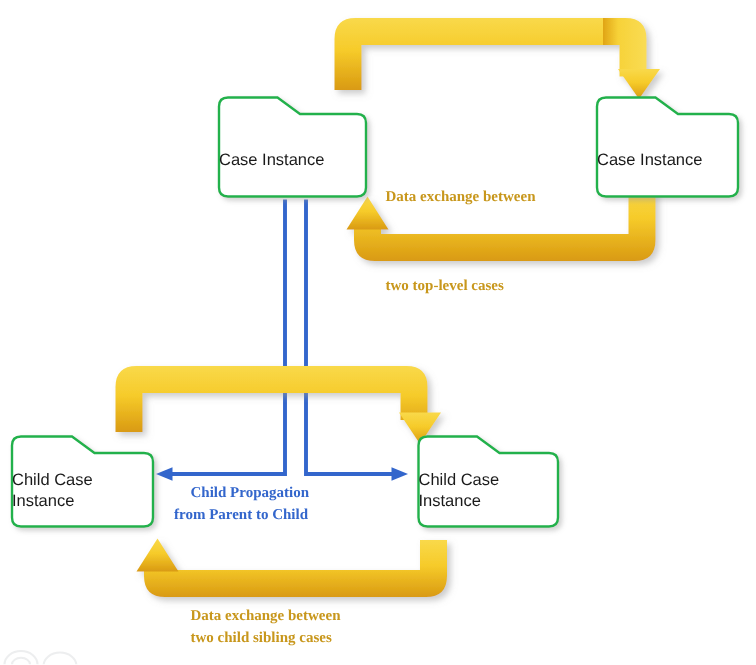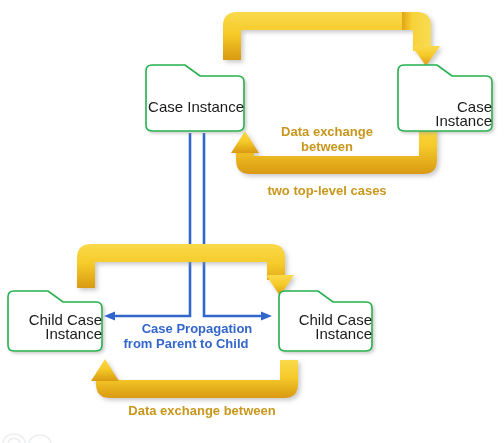"Case Instance" .node-label { font-size: 15px -> 11px; text-align: right -> left }
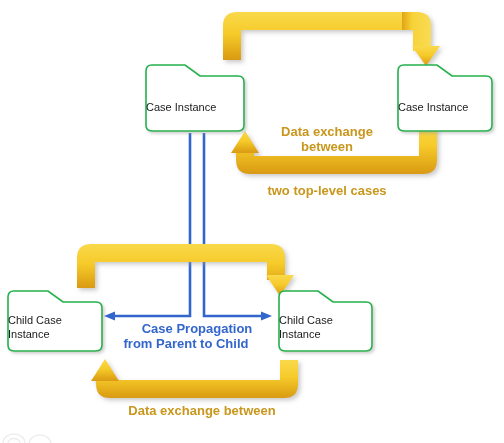"Data exchange between" .cap-label { font-family: Liberation Sans, sans-serif -> Liberation Serif, serif; font-size: 13px -> 10px; text-align: center -> left }
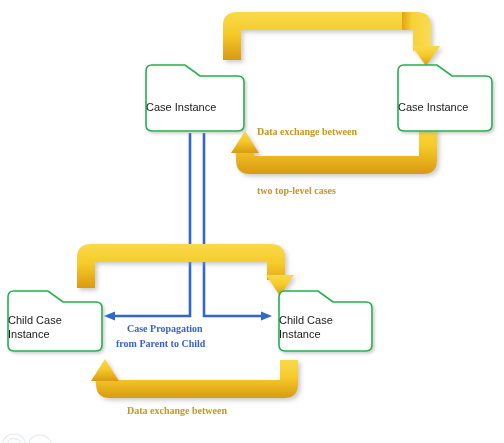"Case Propagation" div.cap-label { text: Case -> Child }
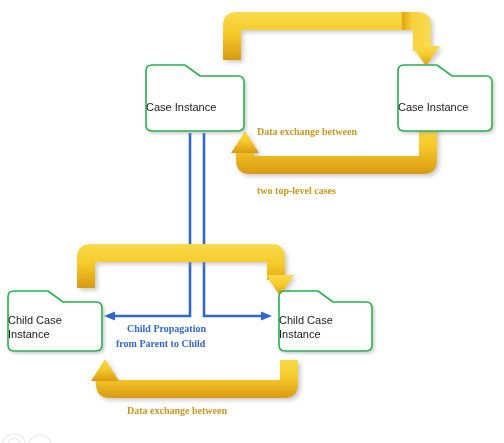"two child sibling cases" div.cap-label { html: none -> <div>two child sibling cases</div> }
